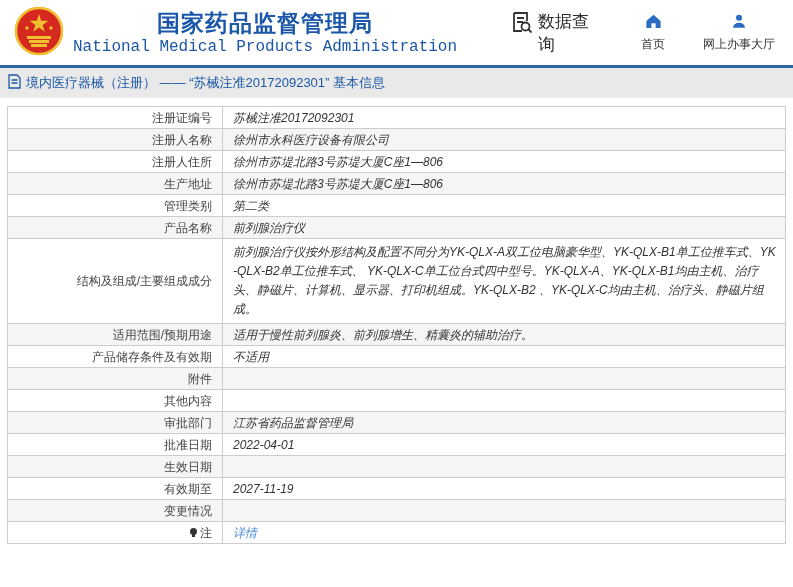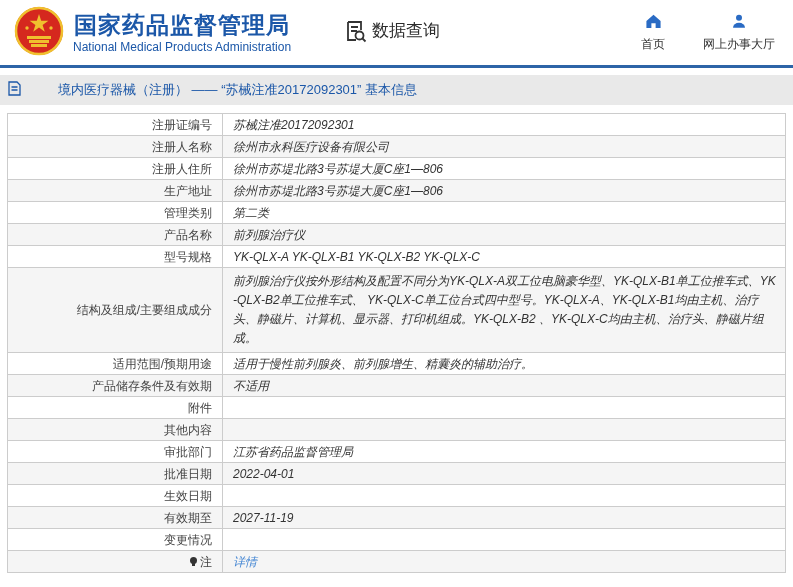"National Medical Products Administration" .org-subtitle { font-family: none -> Liberation Mono, monospace; font-size: 12px -> 16px }
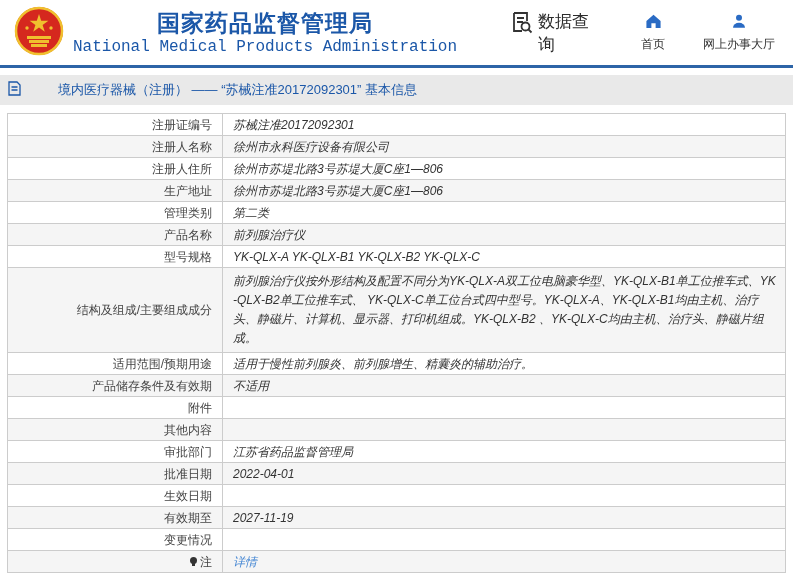"境内医疗器械（注册） —— “苏械注准20172092301” 基本信息" .breadcrumb { gap: 32px -> none; margin-top: 7px -> none }
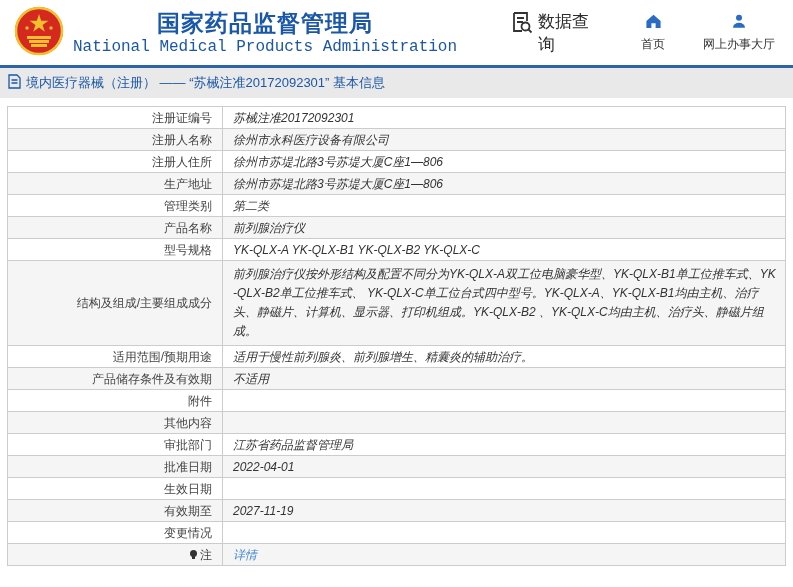"型号规格" tr { html: <tr> <th>型号规格</th> <td>YK-QLX-A YK-QLX-B1 YK-QLX-B2 YK-QLX-C</td> </tr> -> none }
